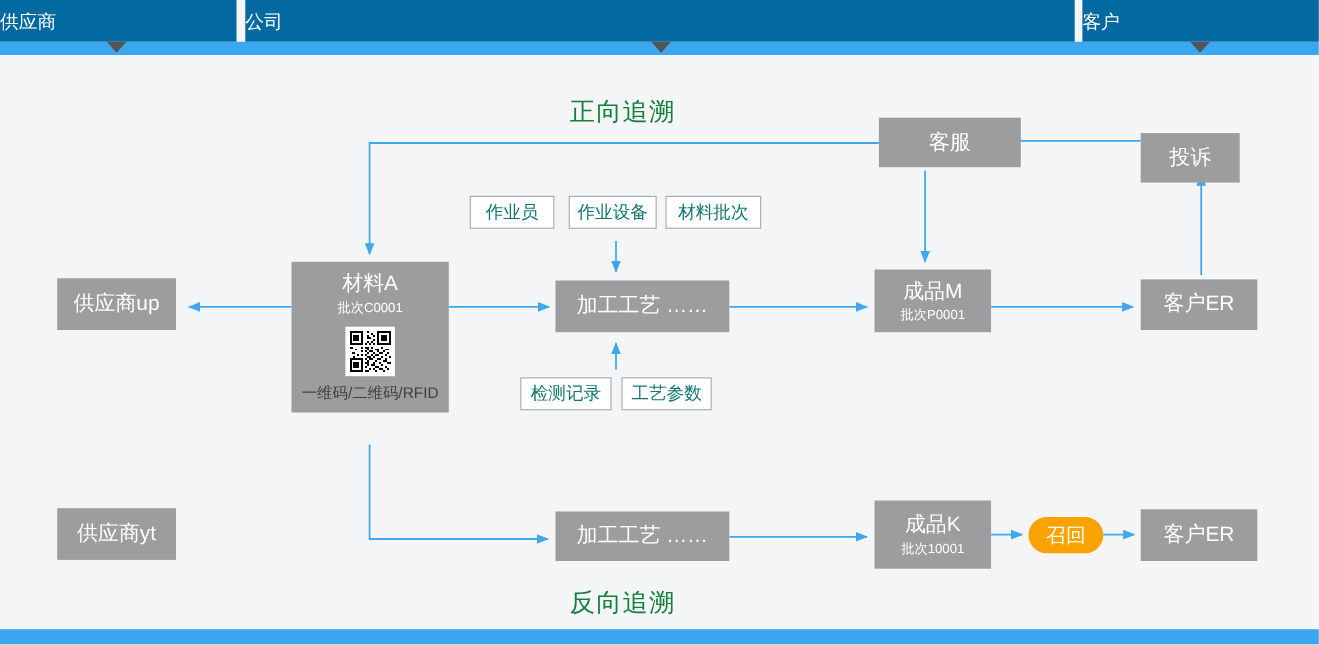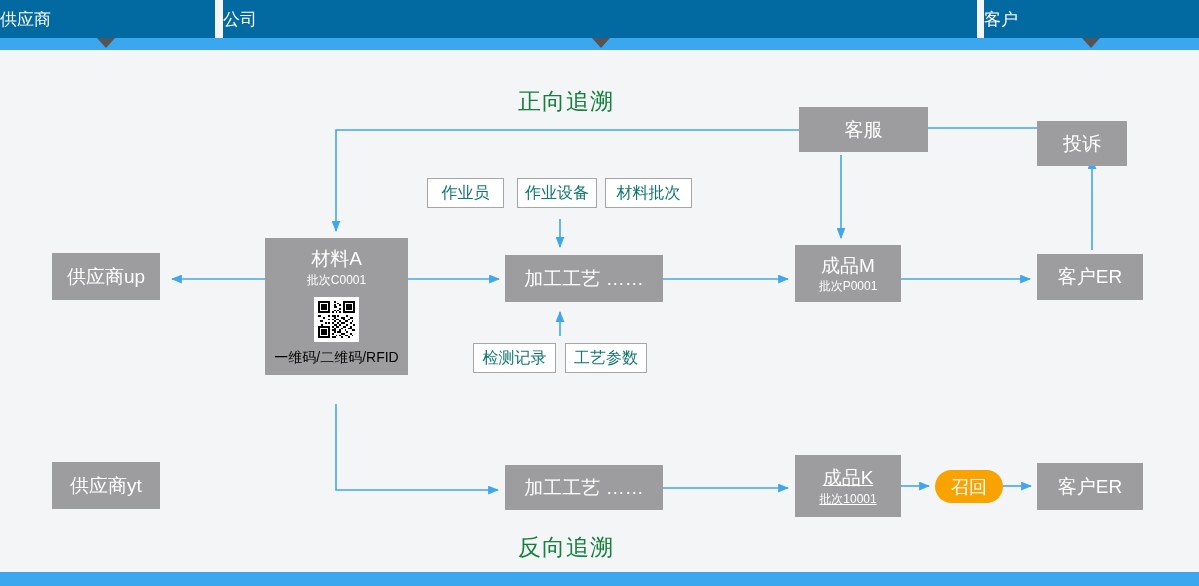"一维码/二维码/RFID" .caption { color: #000000 -> #404040 }
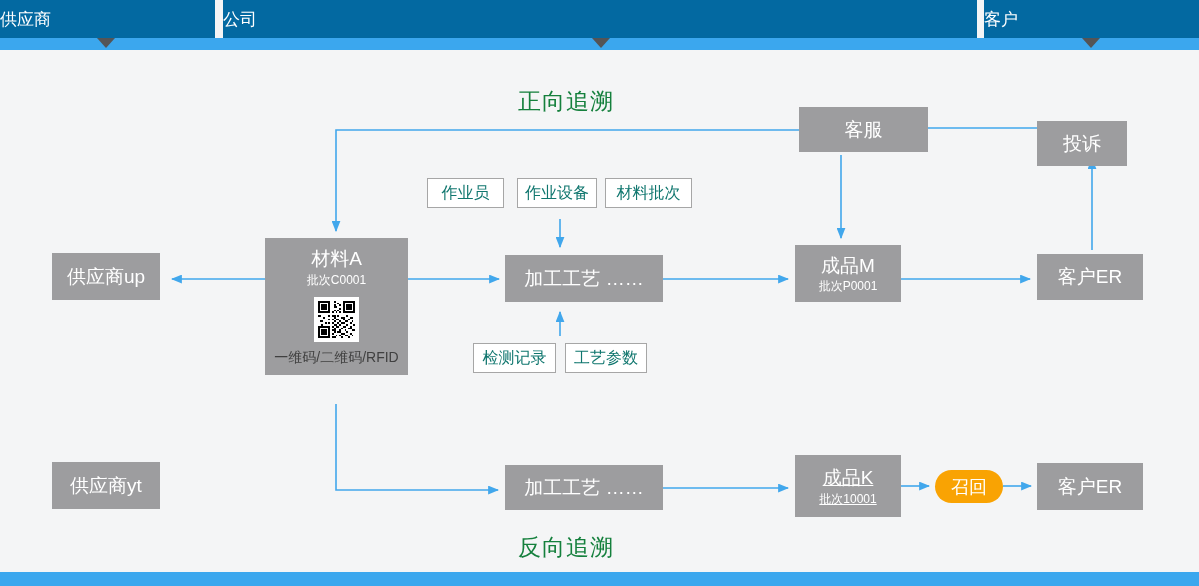"成品K" div.gnode { text-decoration: underline -> none }
